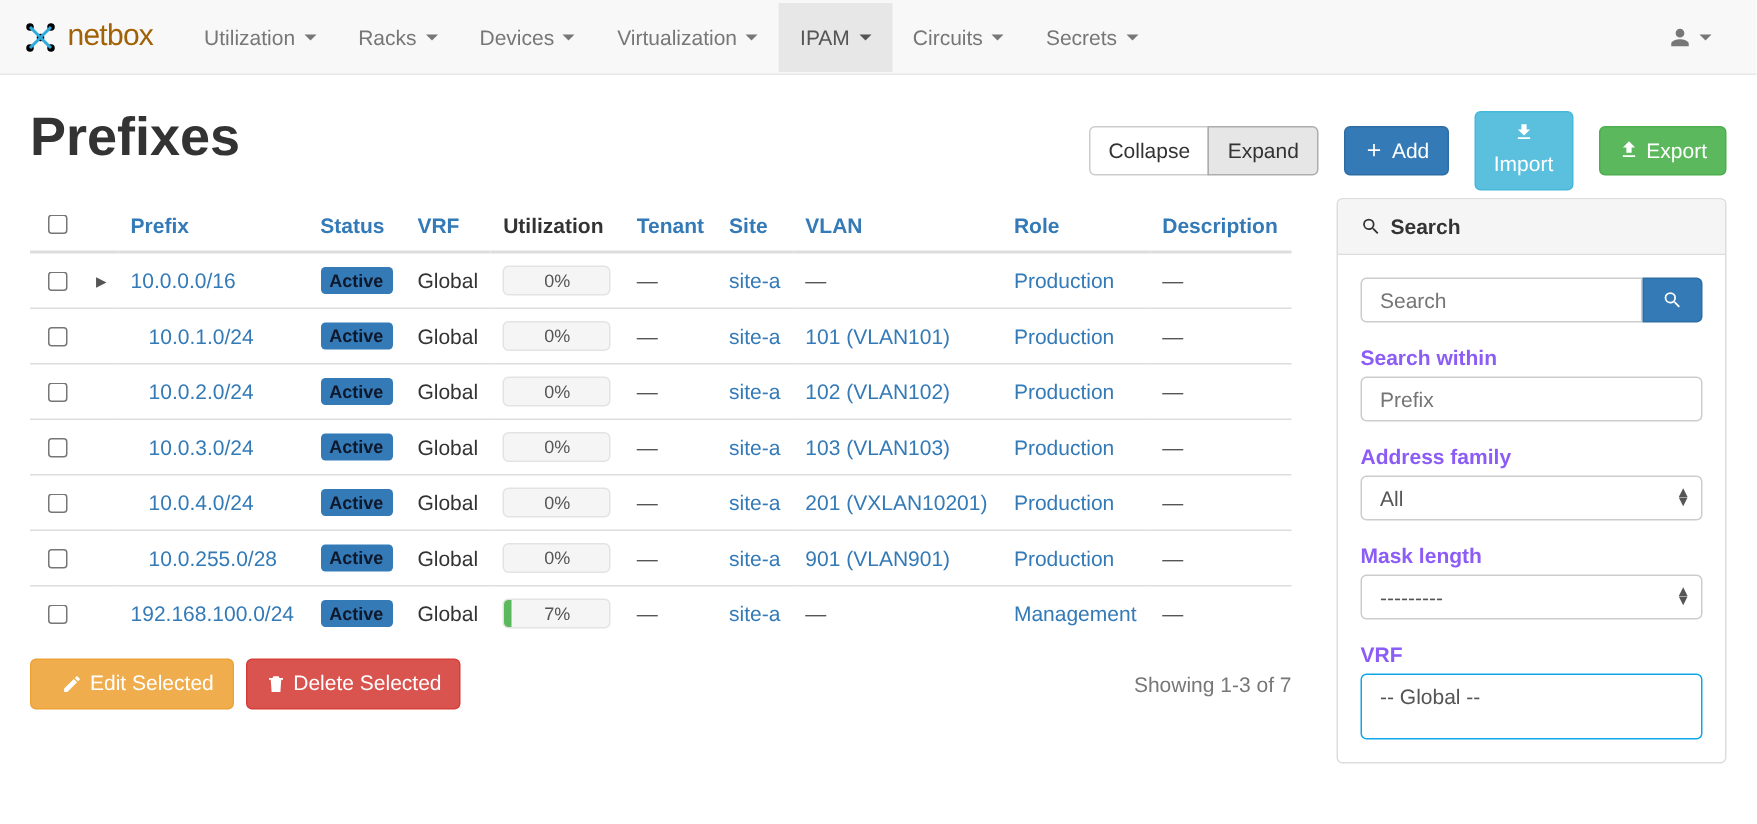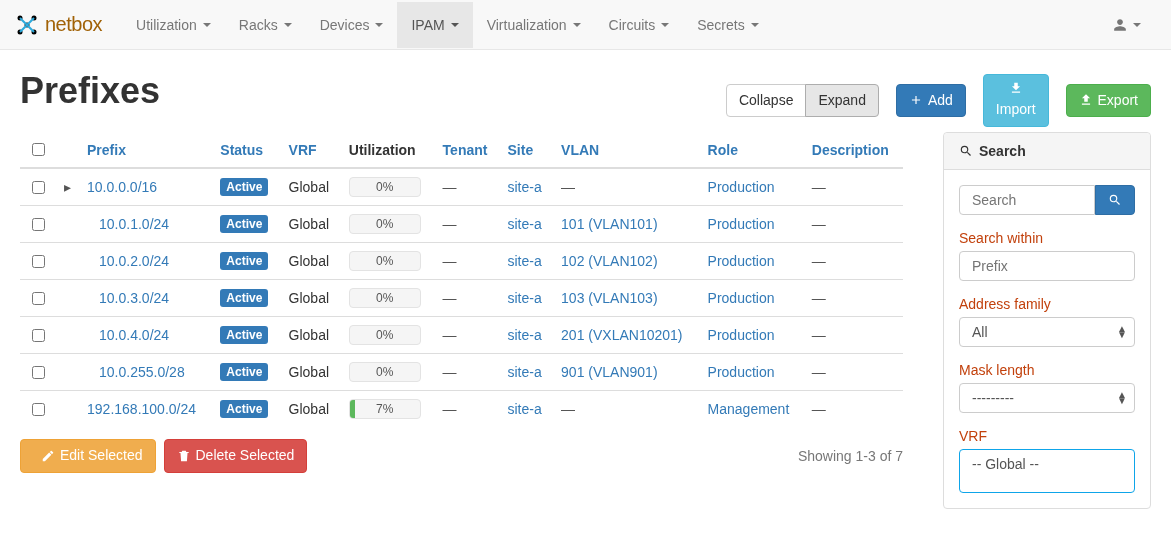"IPAM" a.nav-item { order: before "Virtualization" -> after "Virtualization" }
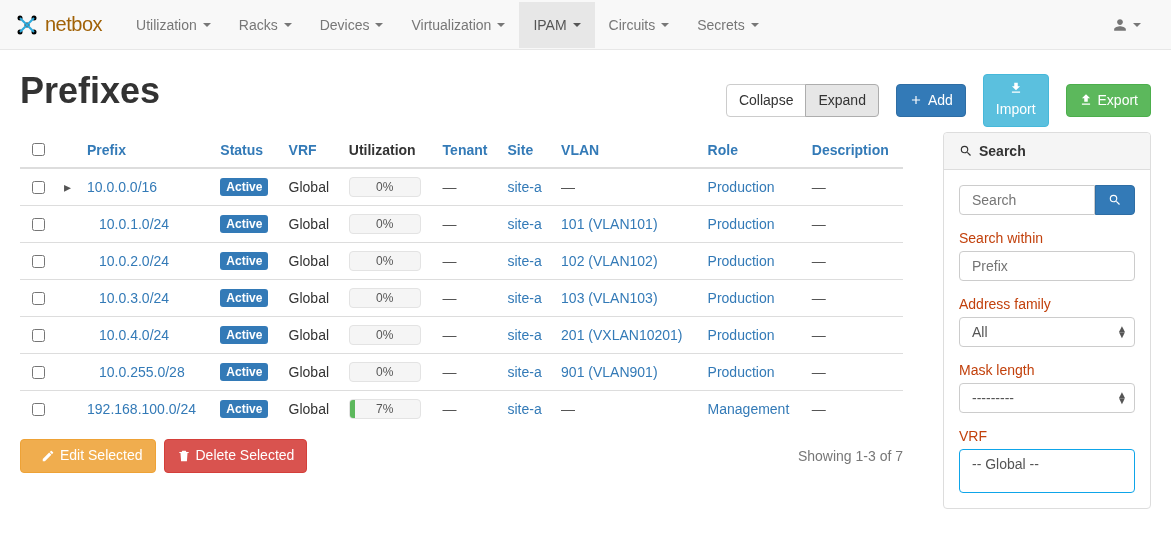"Search" .col-side { margin-left: 10px -> none; width: 208px -> 260px }
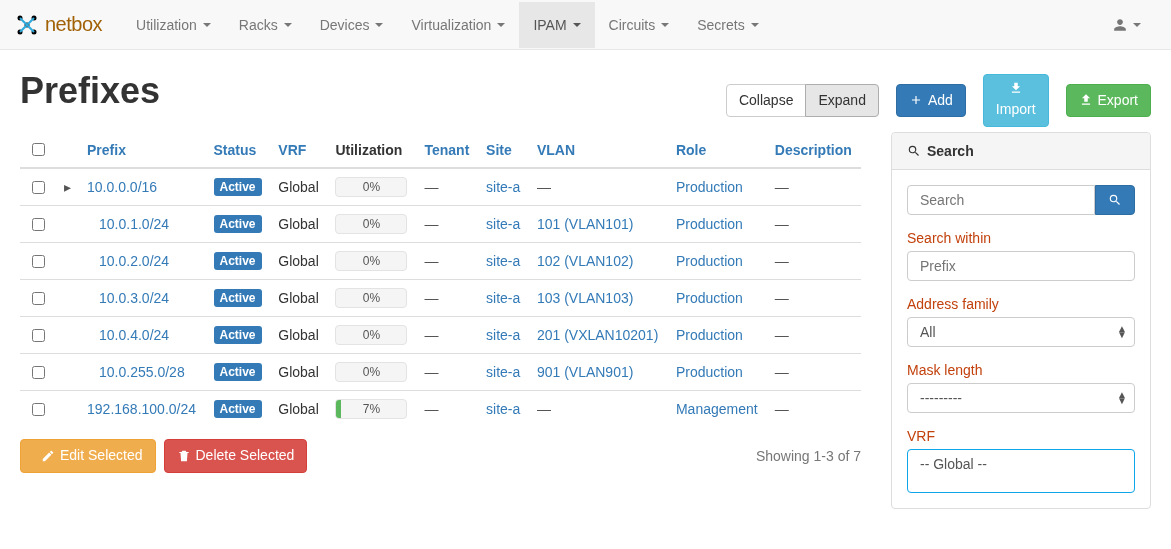"Active" .label-status { color: #ffffff -> #0f172a }
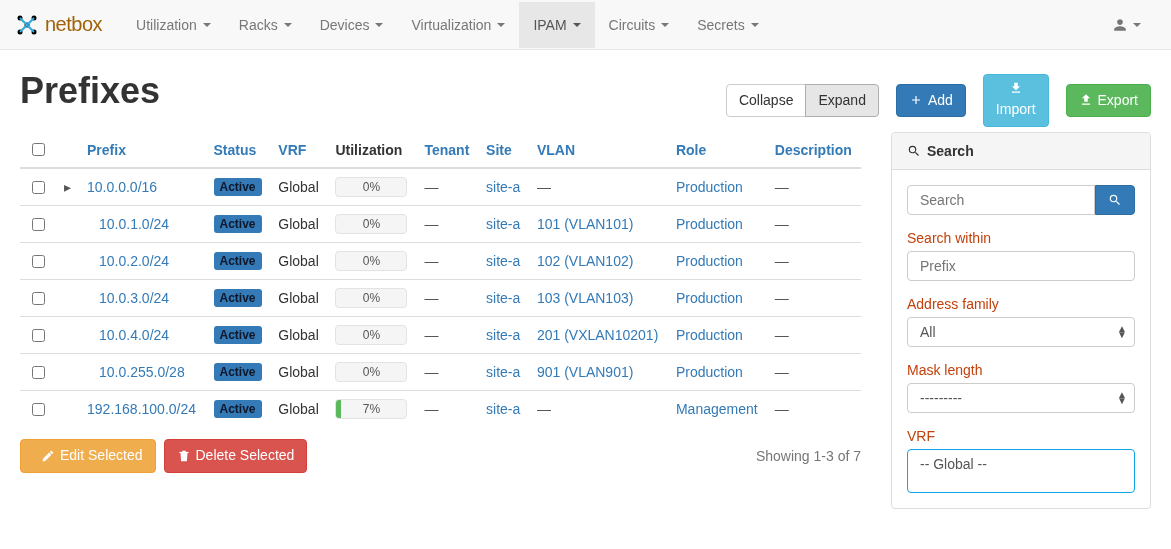"Search within" .form-group label { color: #c2410c -> #8b5cf6; font-weight: 400 -> 700 }
